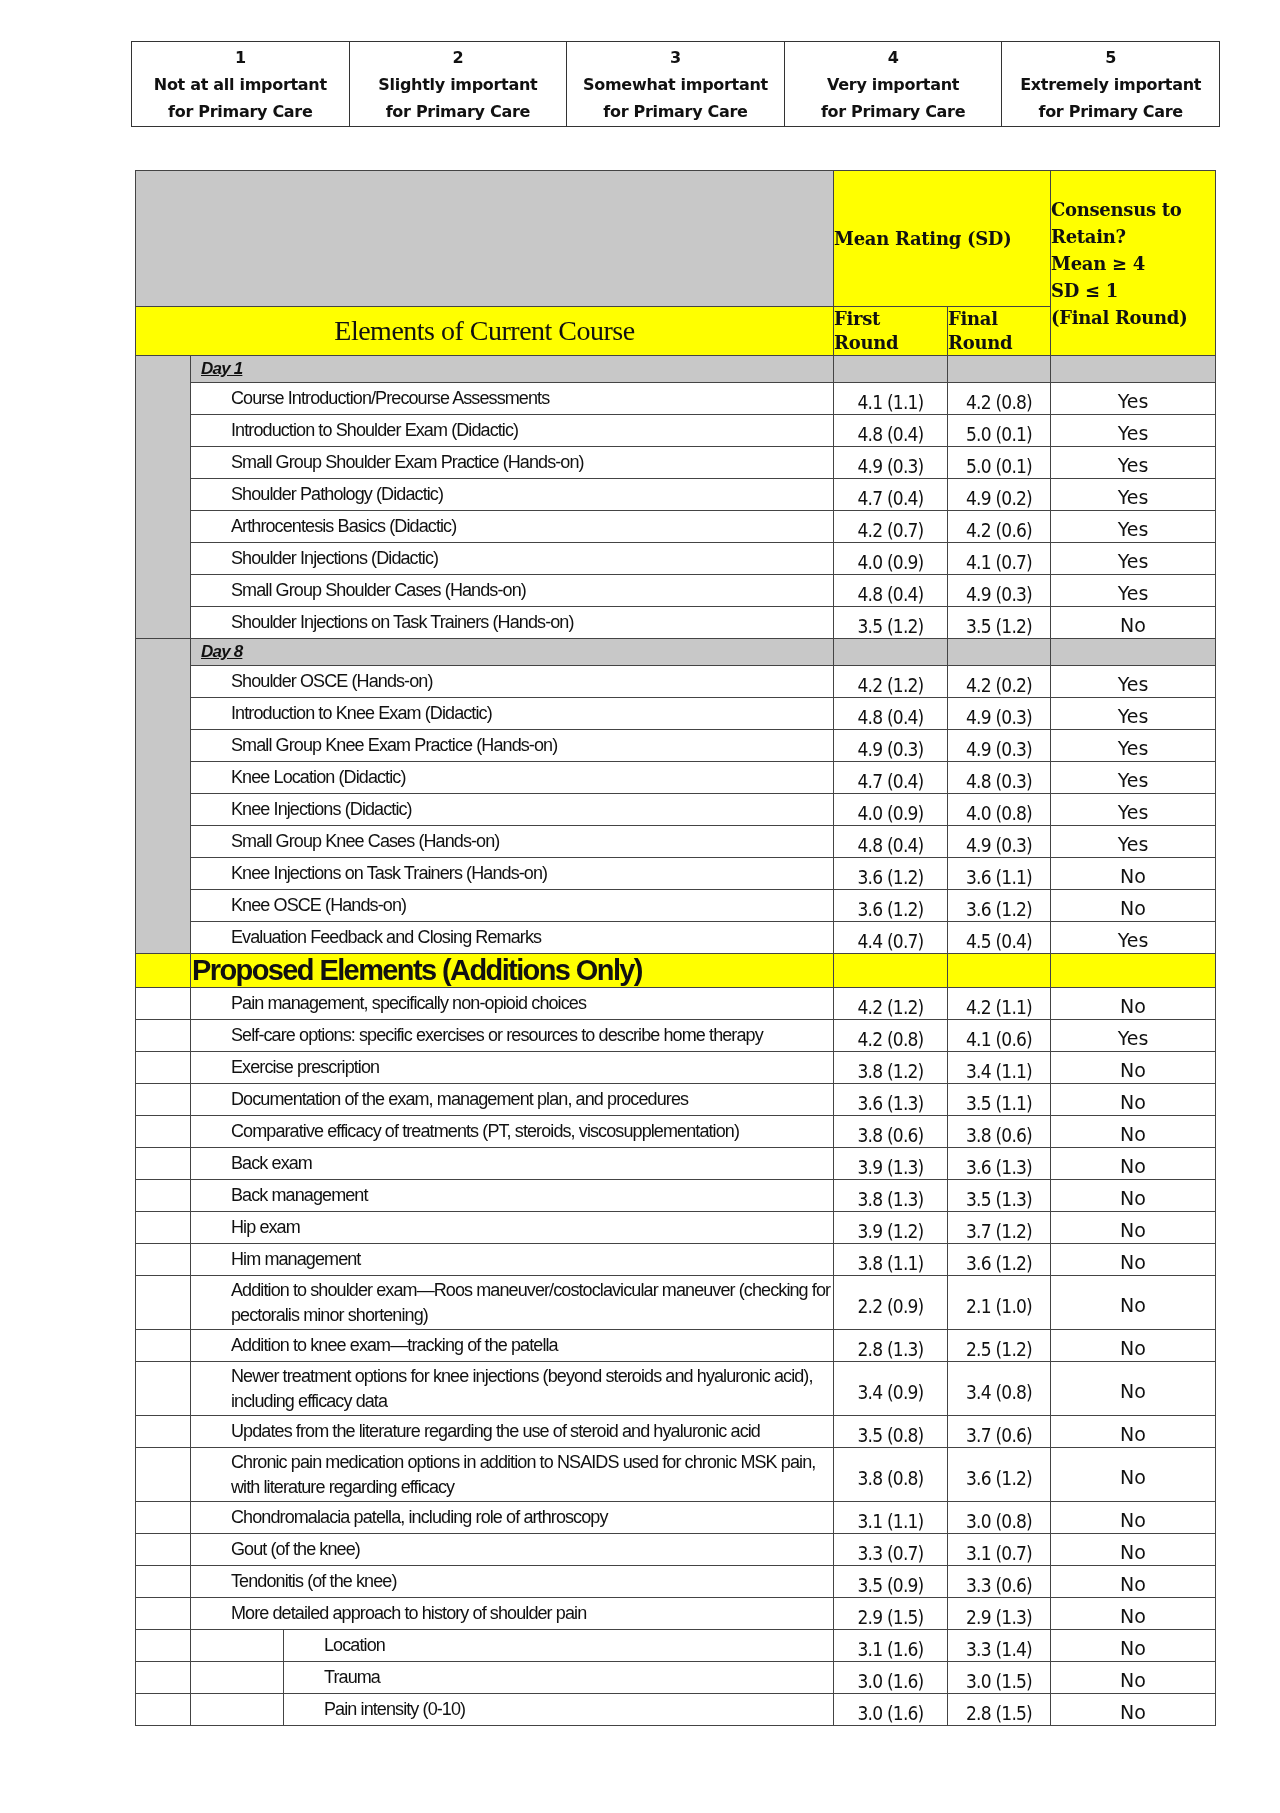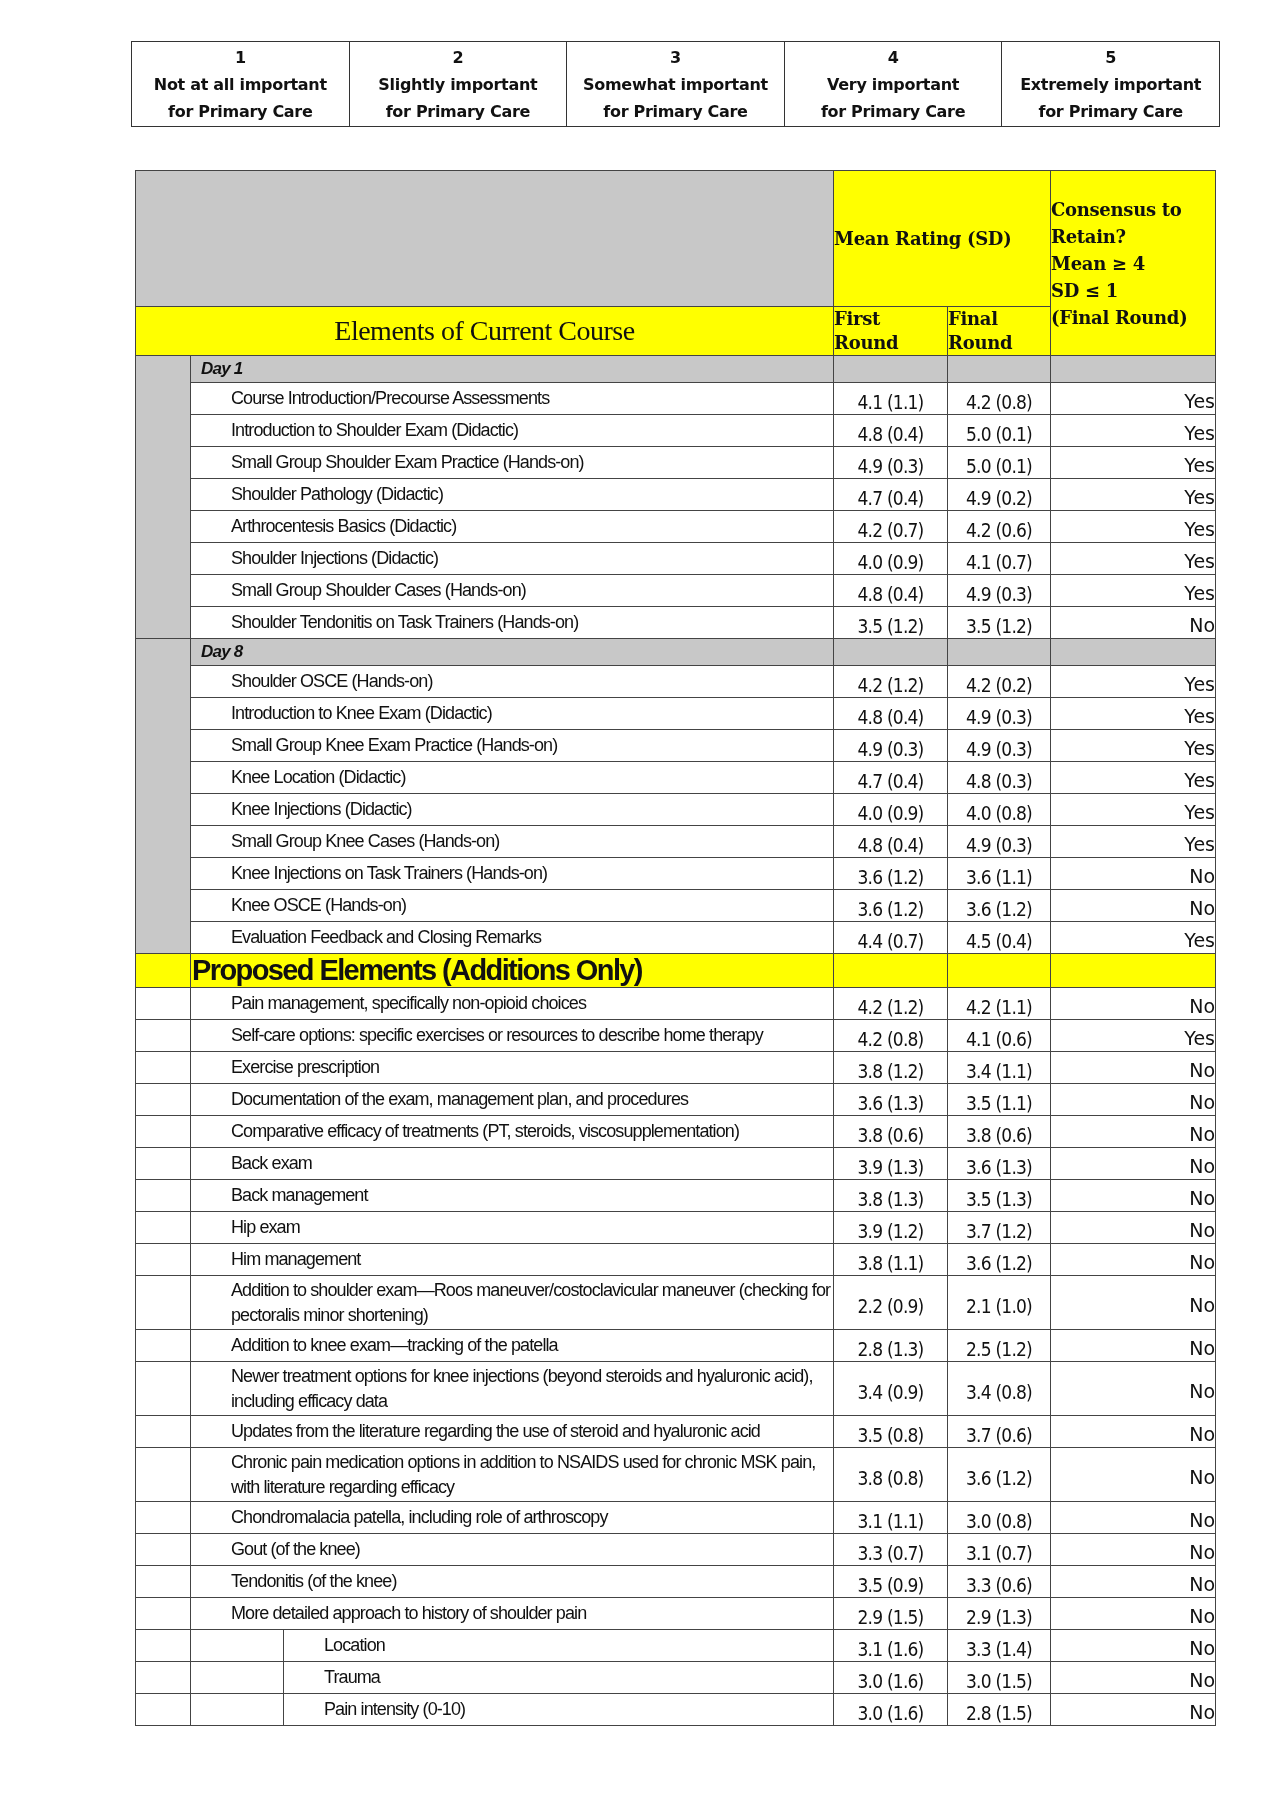"Day 1" .day-label { text-decoration: none -> underline }
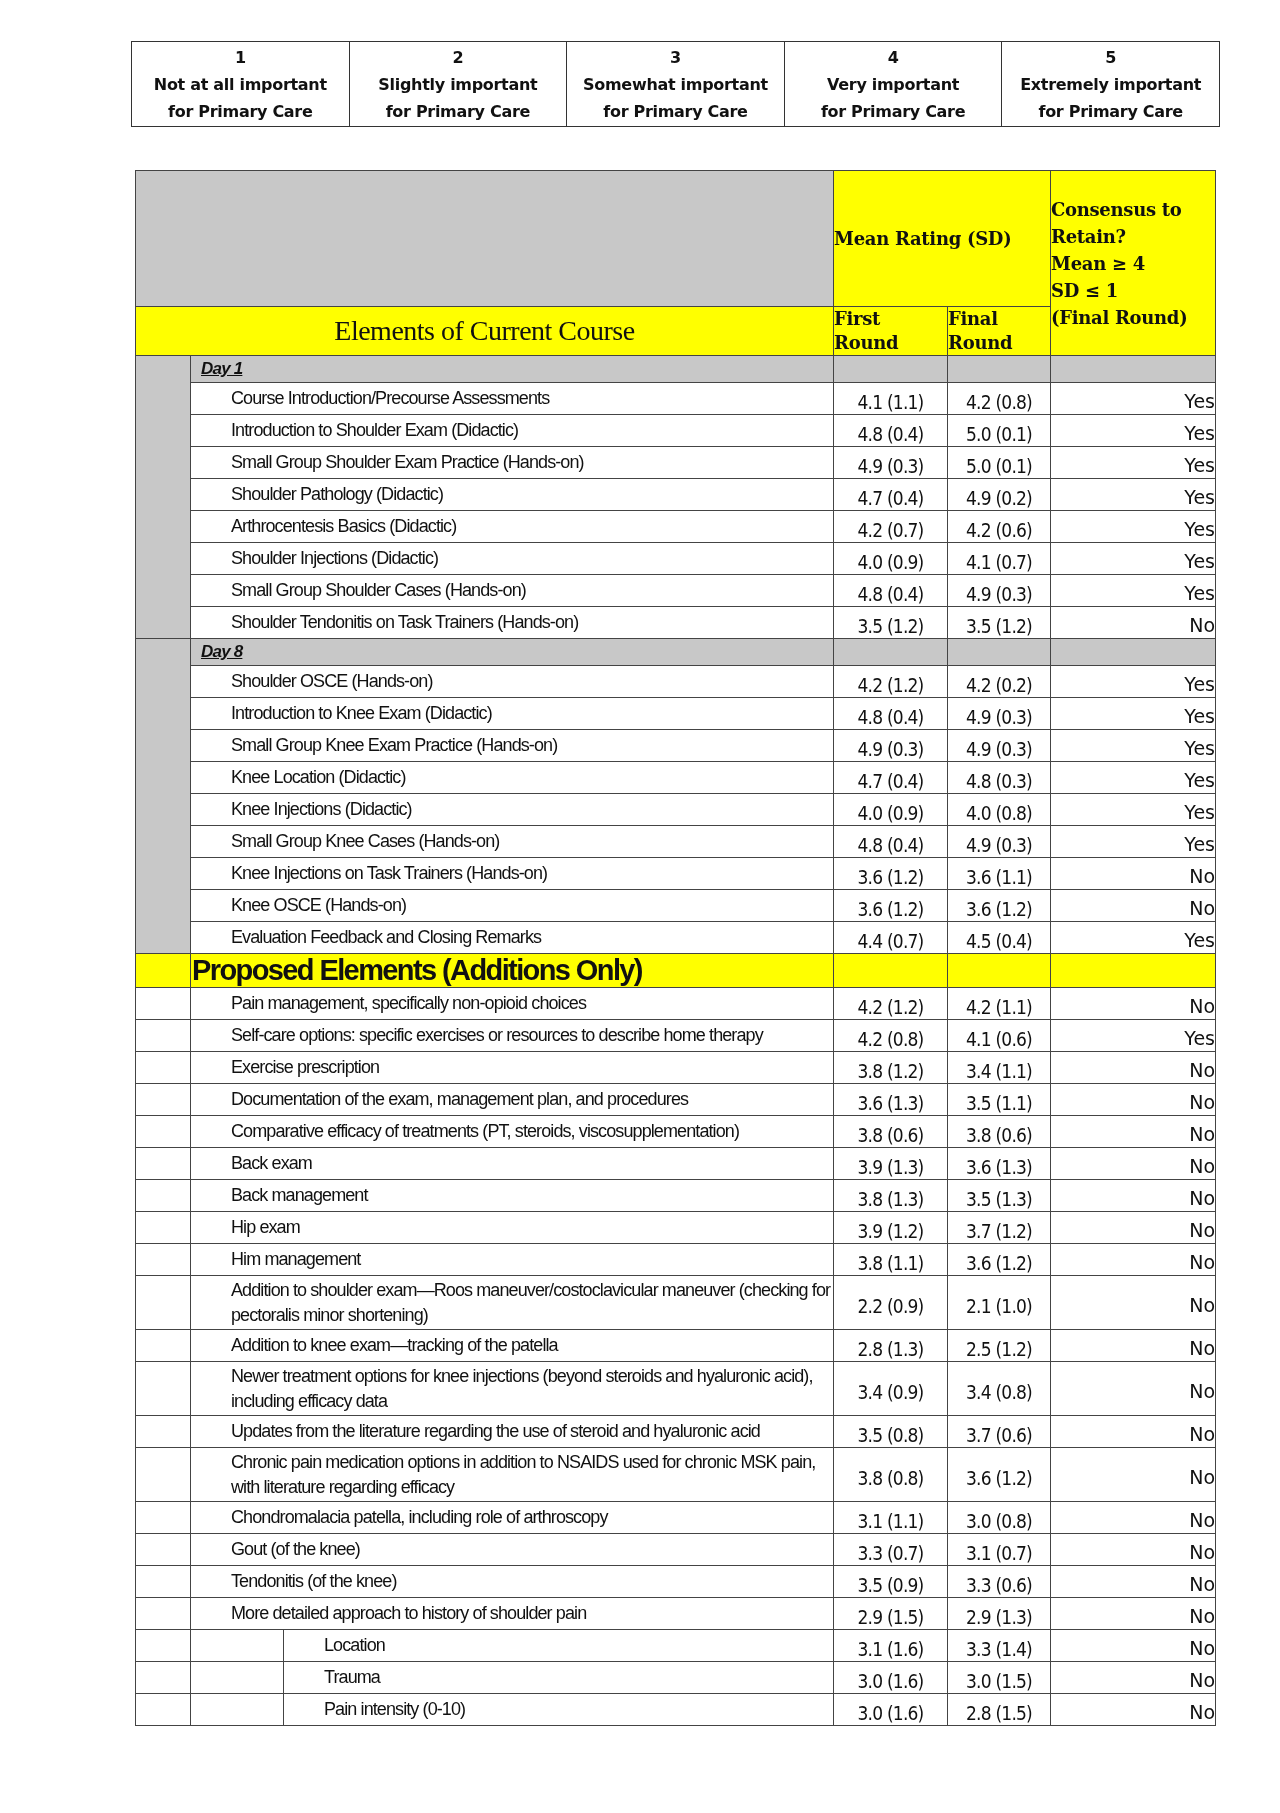"Yes" .yn { text-align: right -> center }
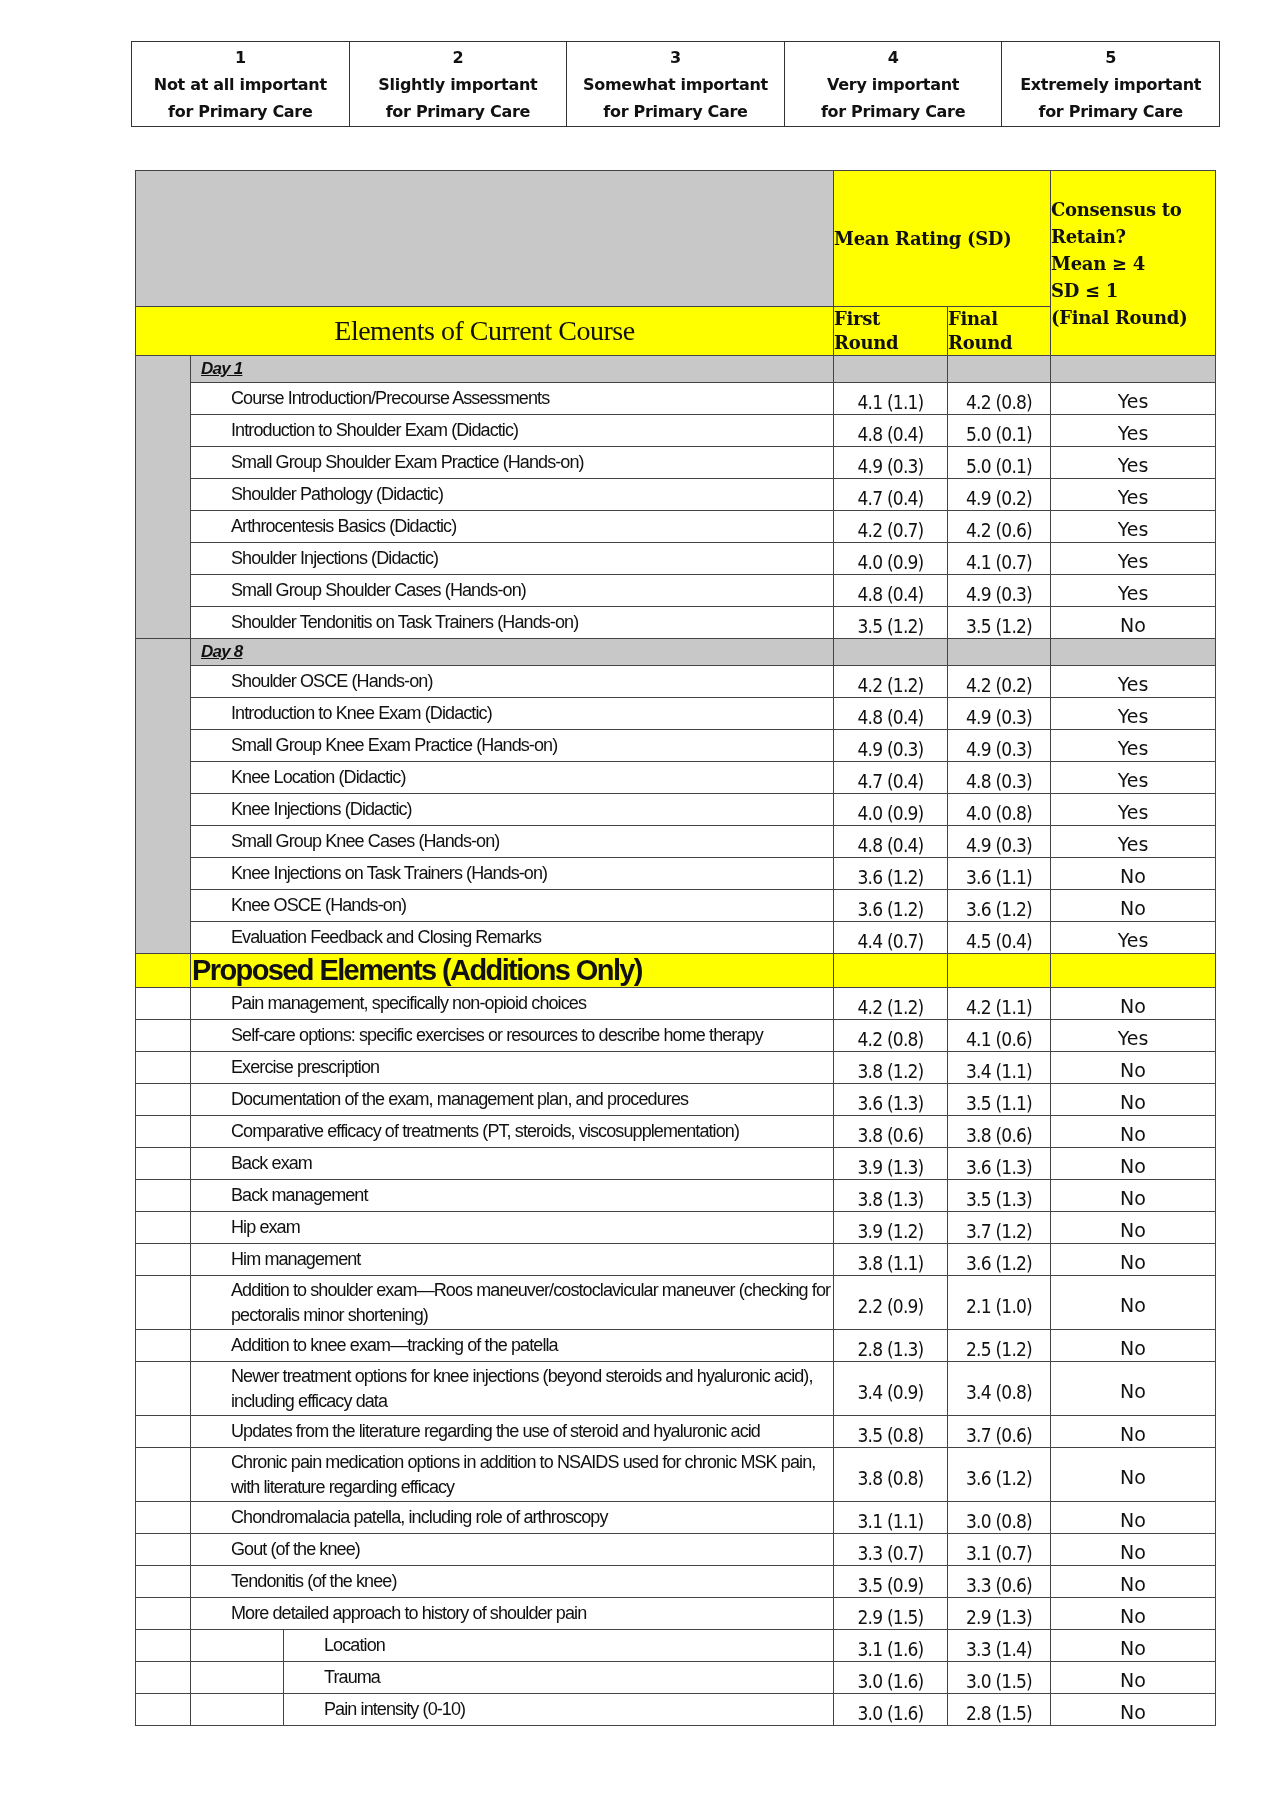"Shoulder Tendonitis on Task Trainers" td.desc { text: Tendonitis -> Injections }
